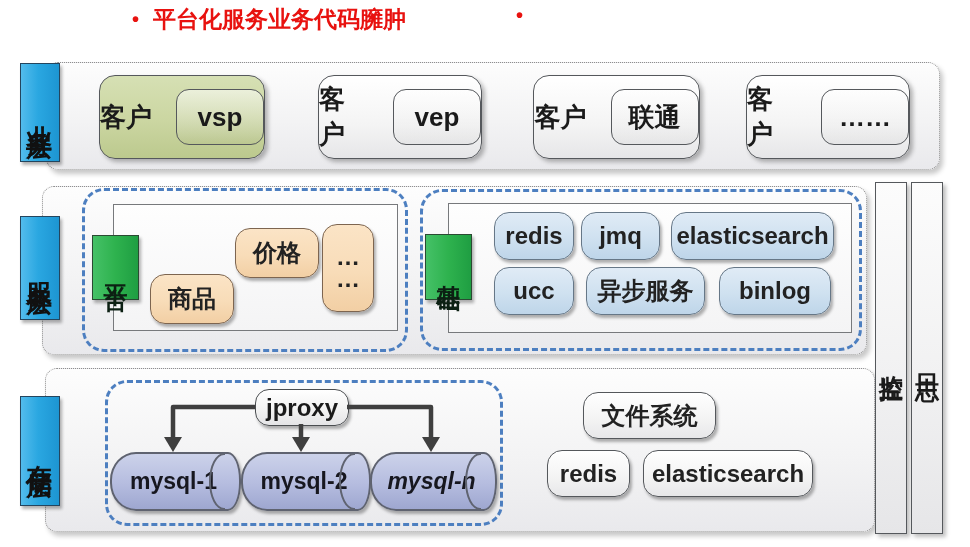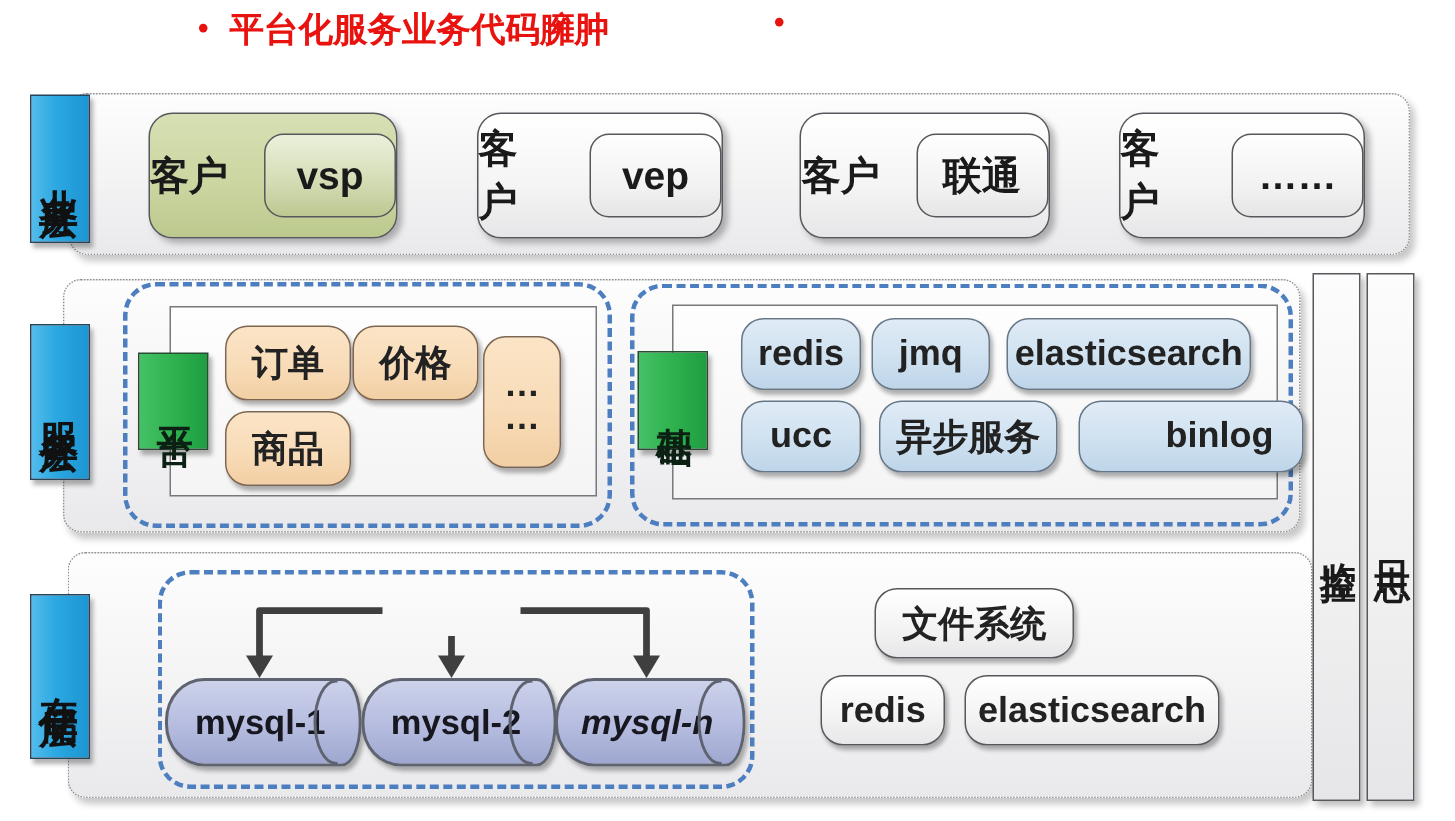"订单" div.chip { html: <div>订单</div> -> none }
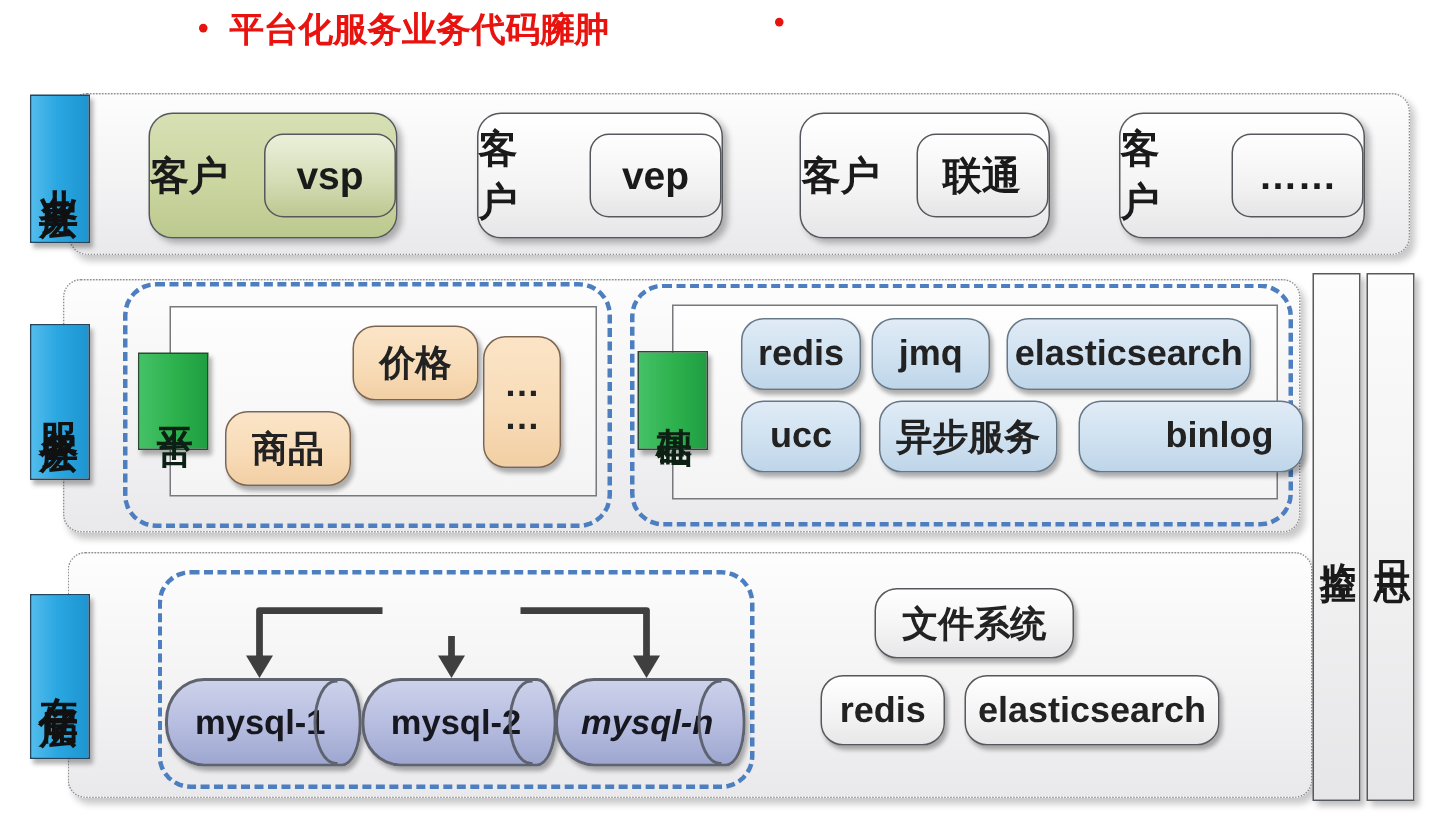"价格" .chip-price { top: 217px -> 228px }
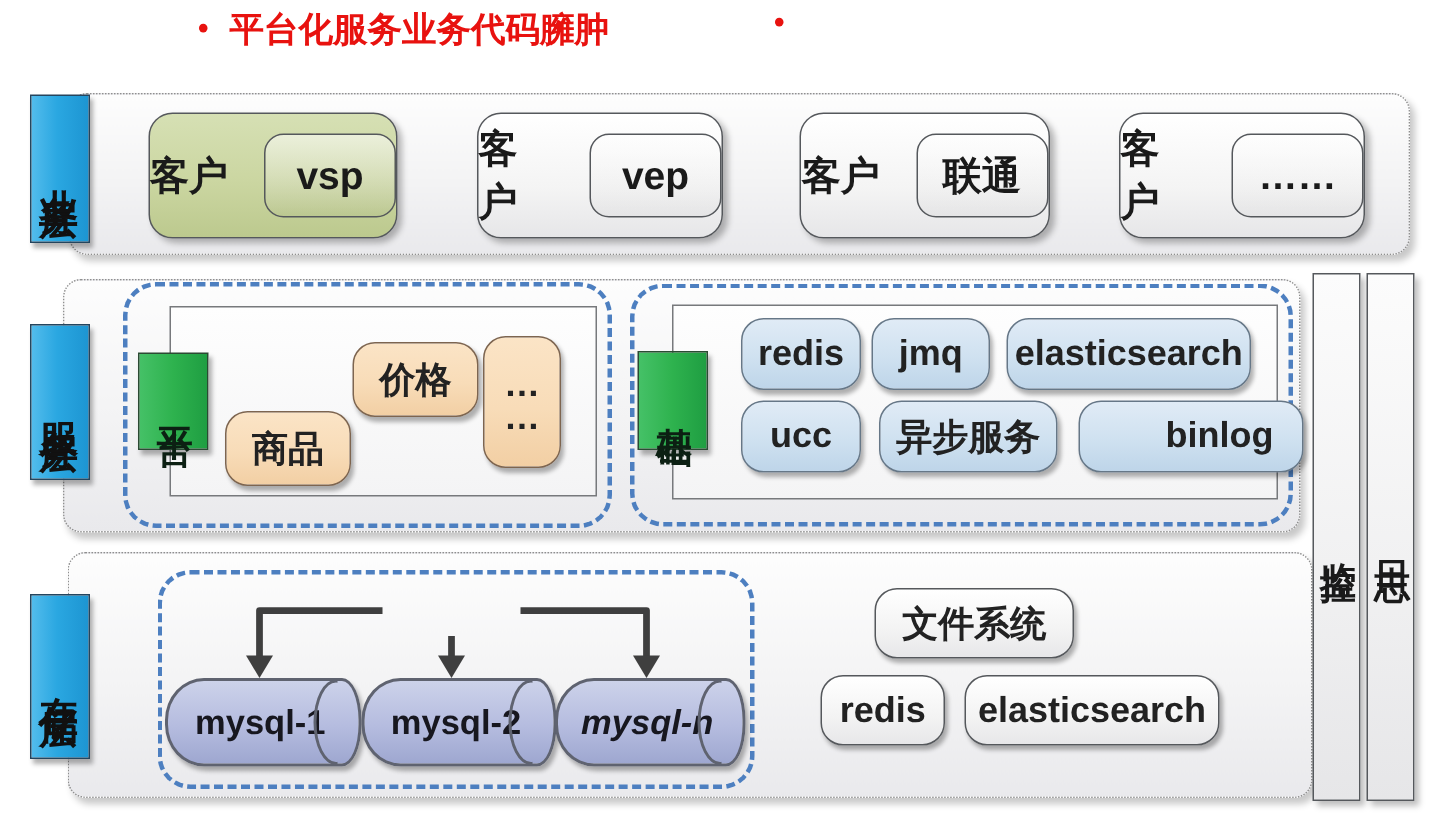"binlog" .chip-binlog { padding-left: 38px -> none }
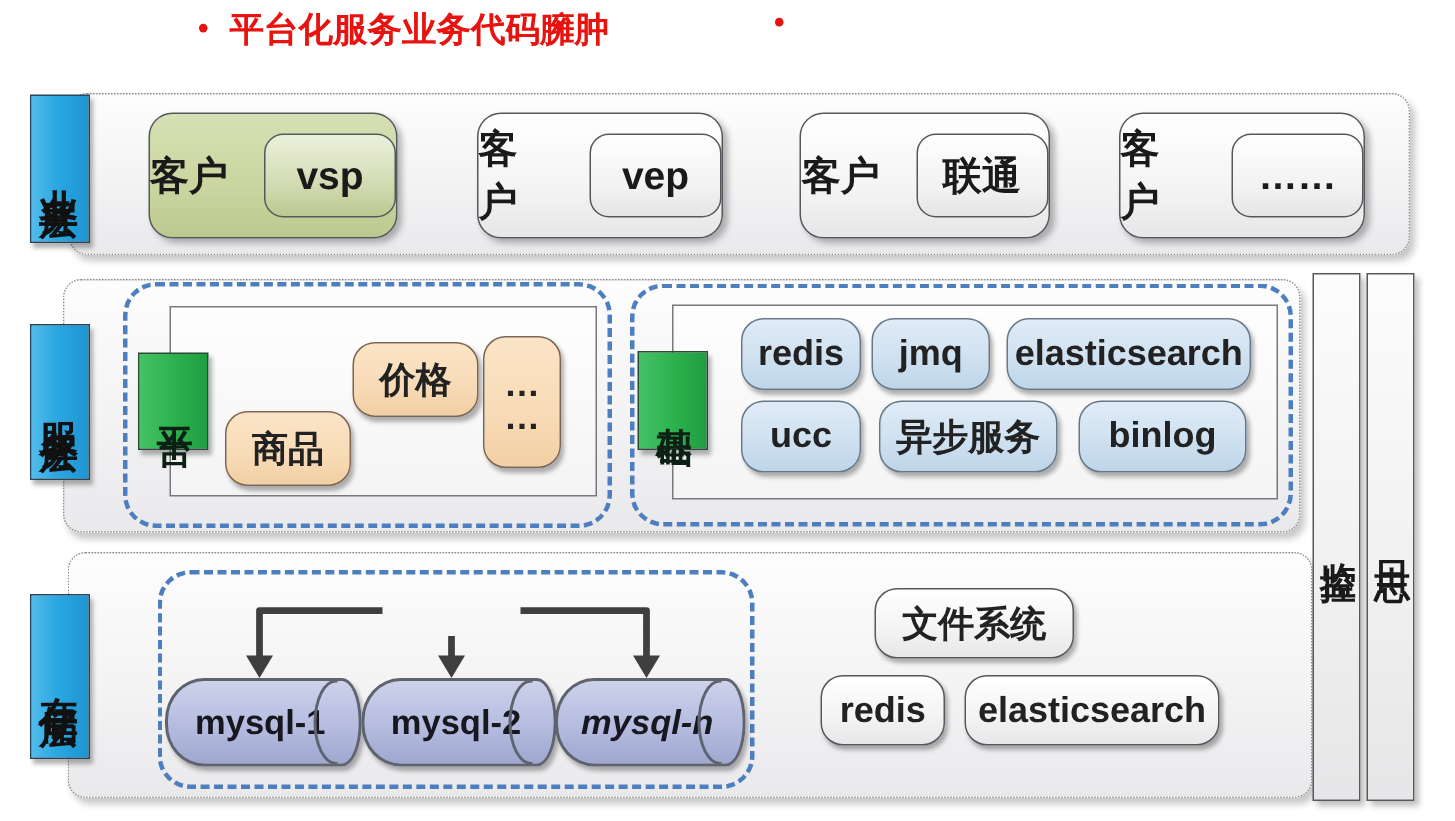"jproxy" div.proxy { html: none -> <div>jproxy</div> }
